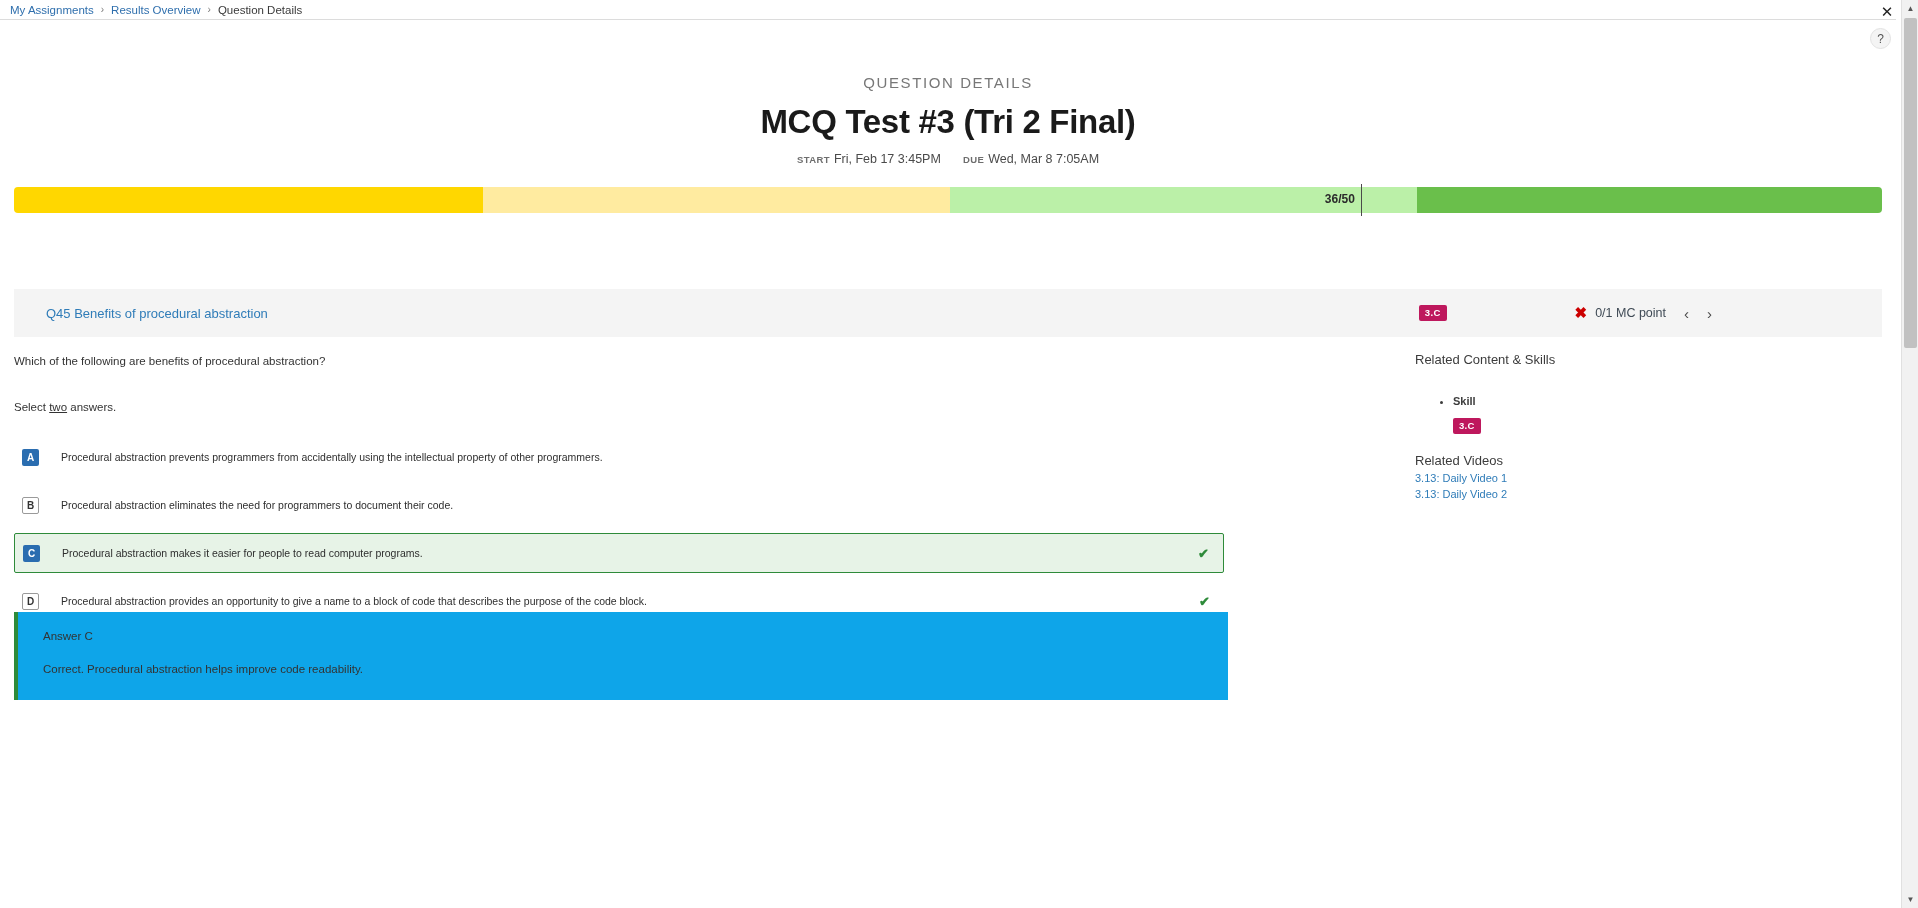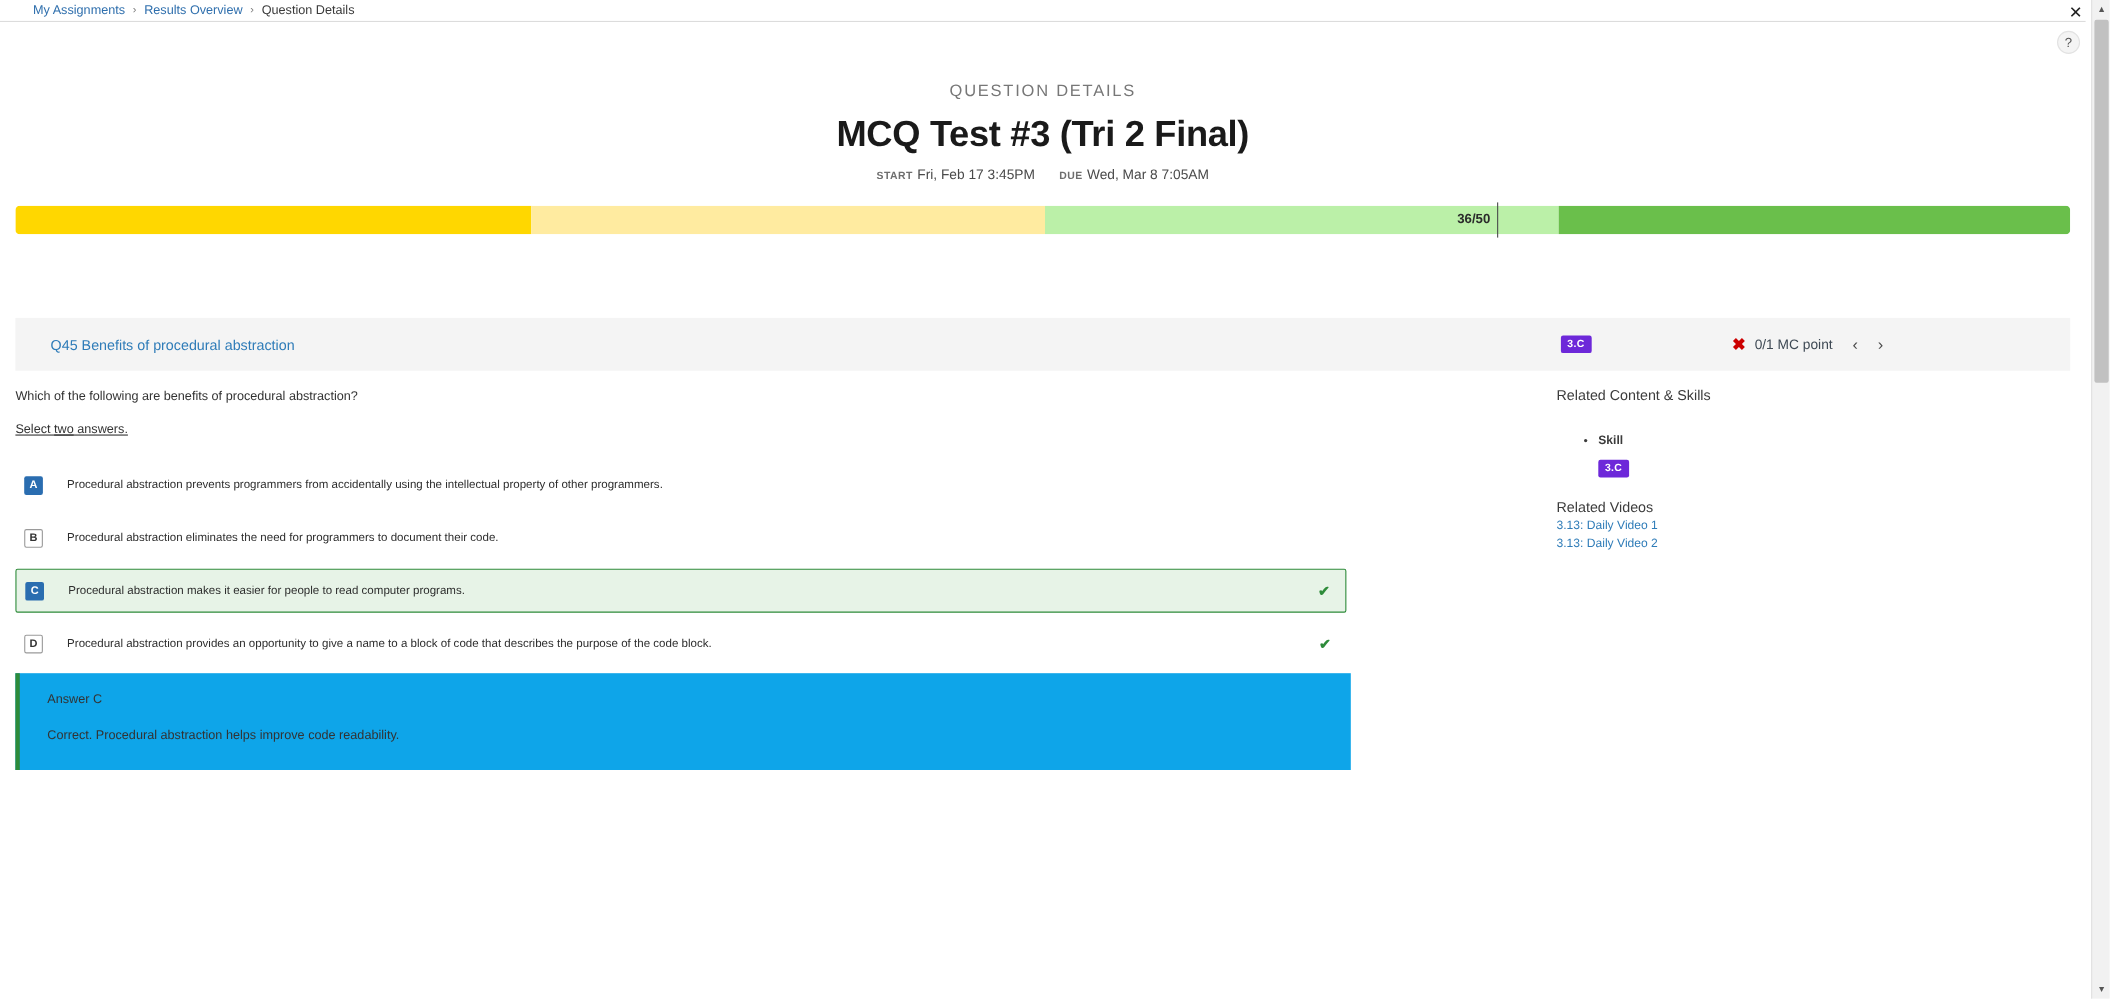"My Assignments" .crumbs { padding-left: 30px -> 10px }
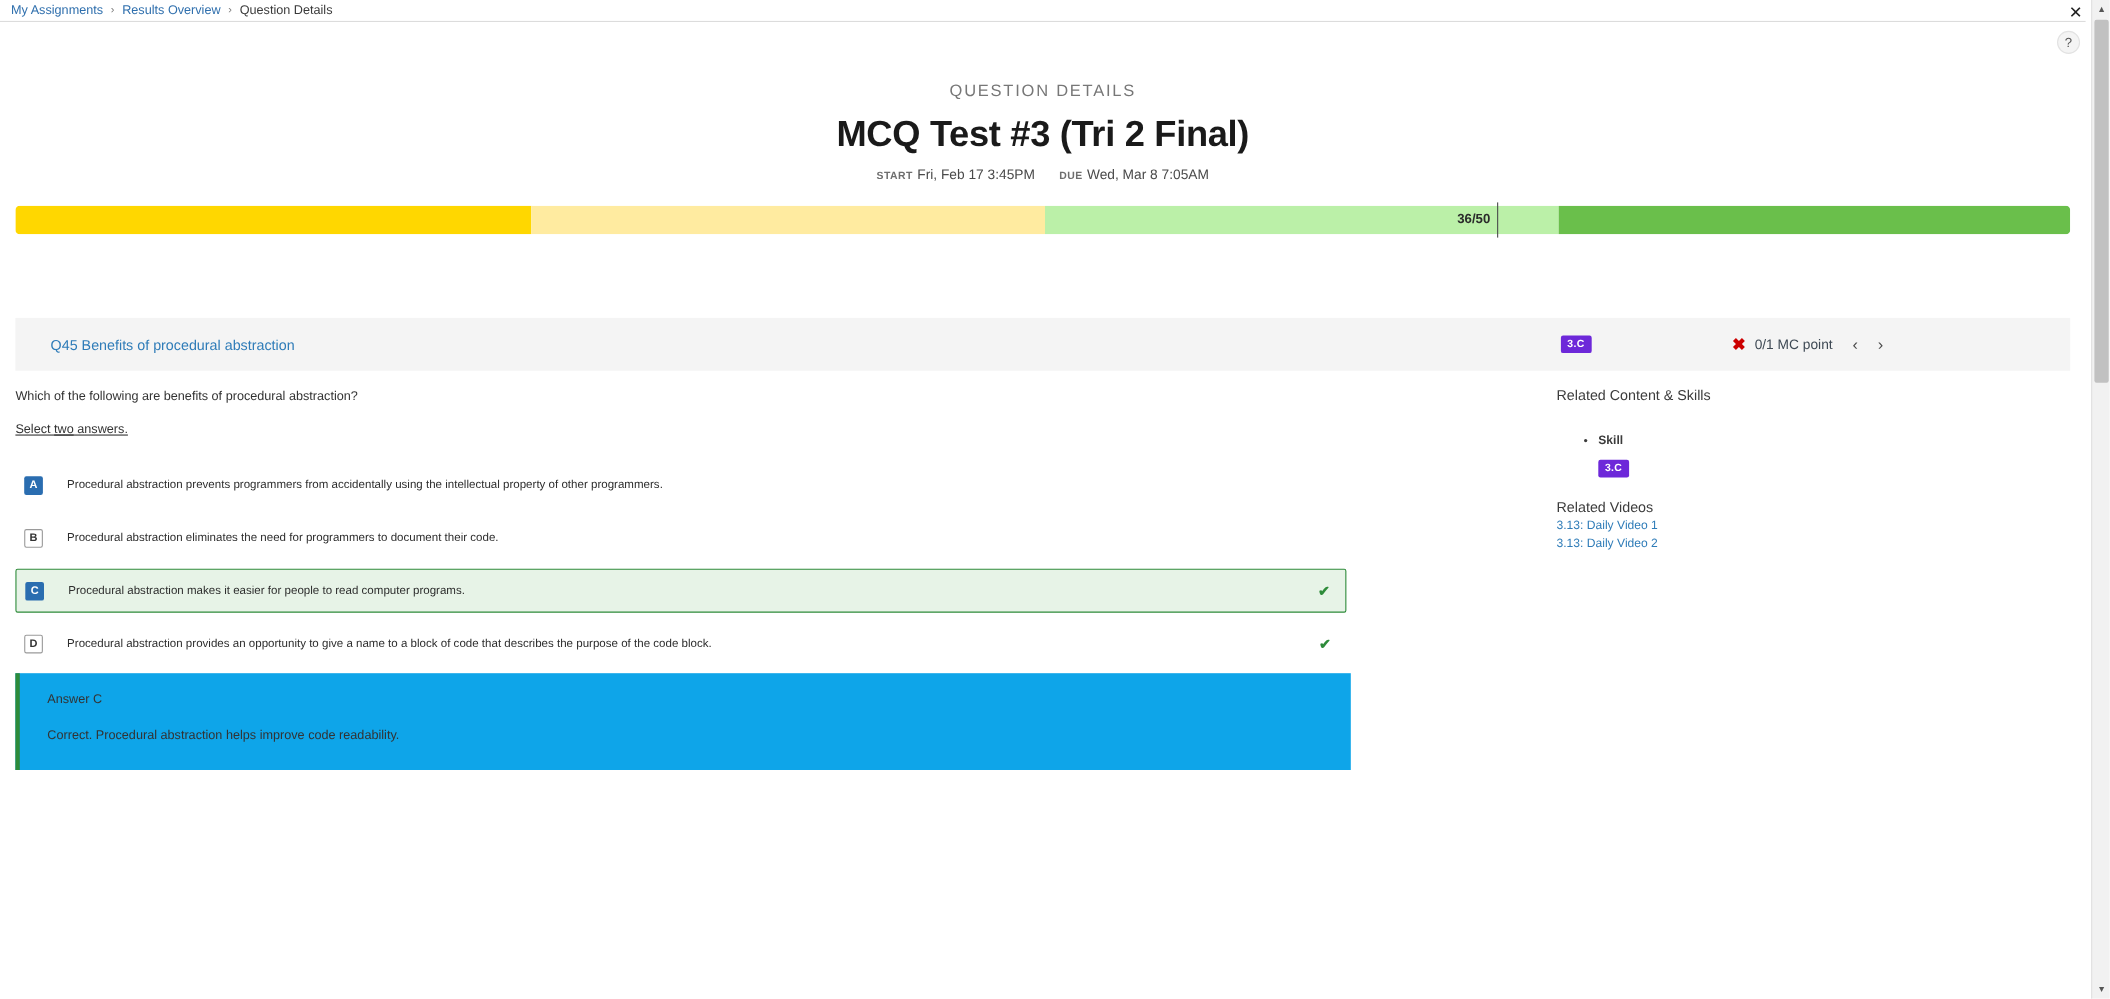"3.C" .skill-badge { background: #6d28d9 -> #be185d }
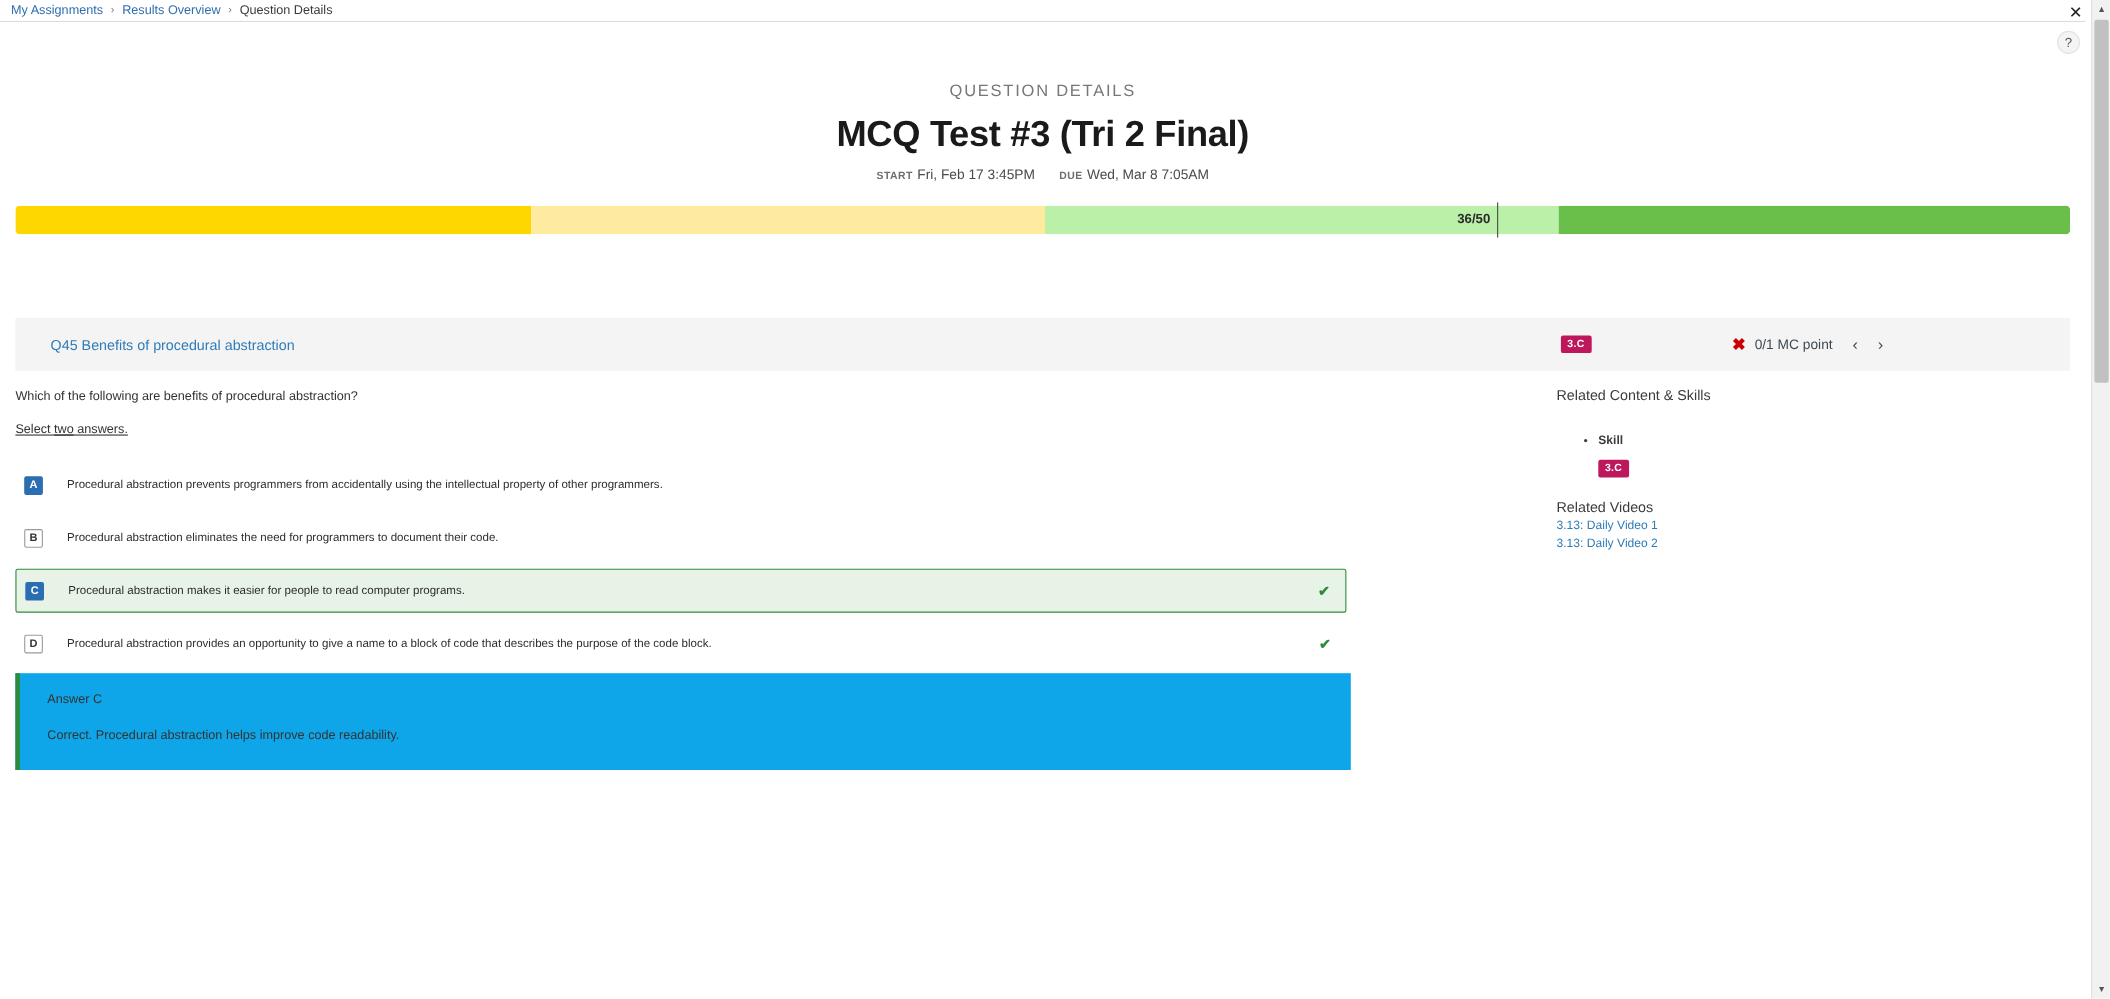"Select two answers." .qinstr { margin-top: 18px -> 34px; text-decoration: underline -> none }
